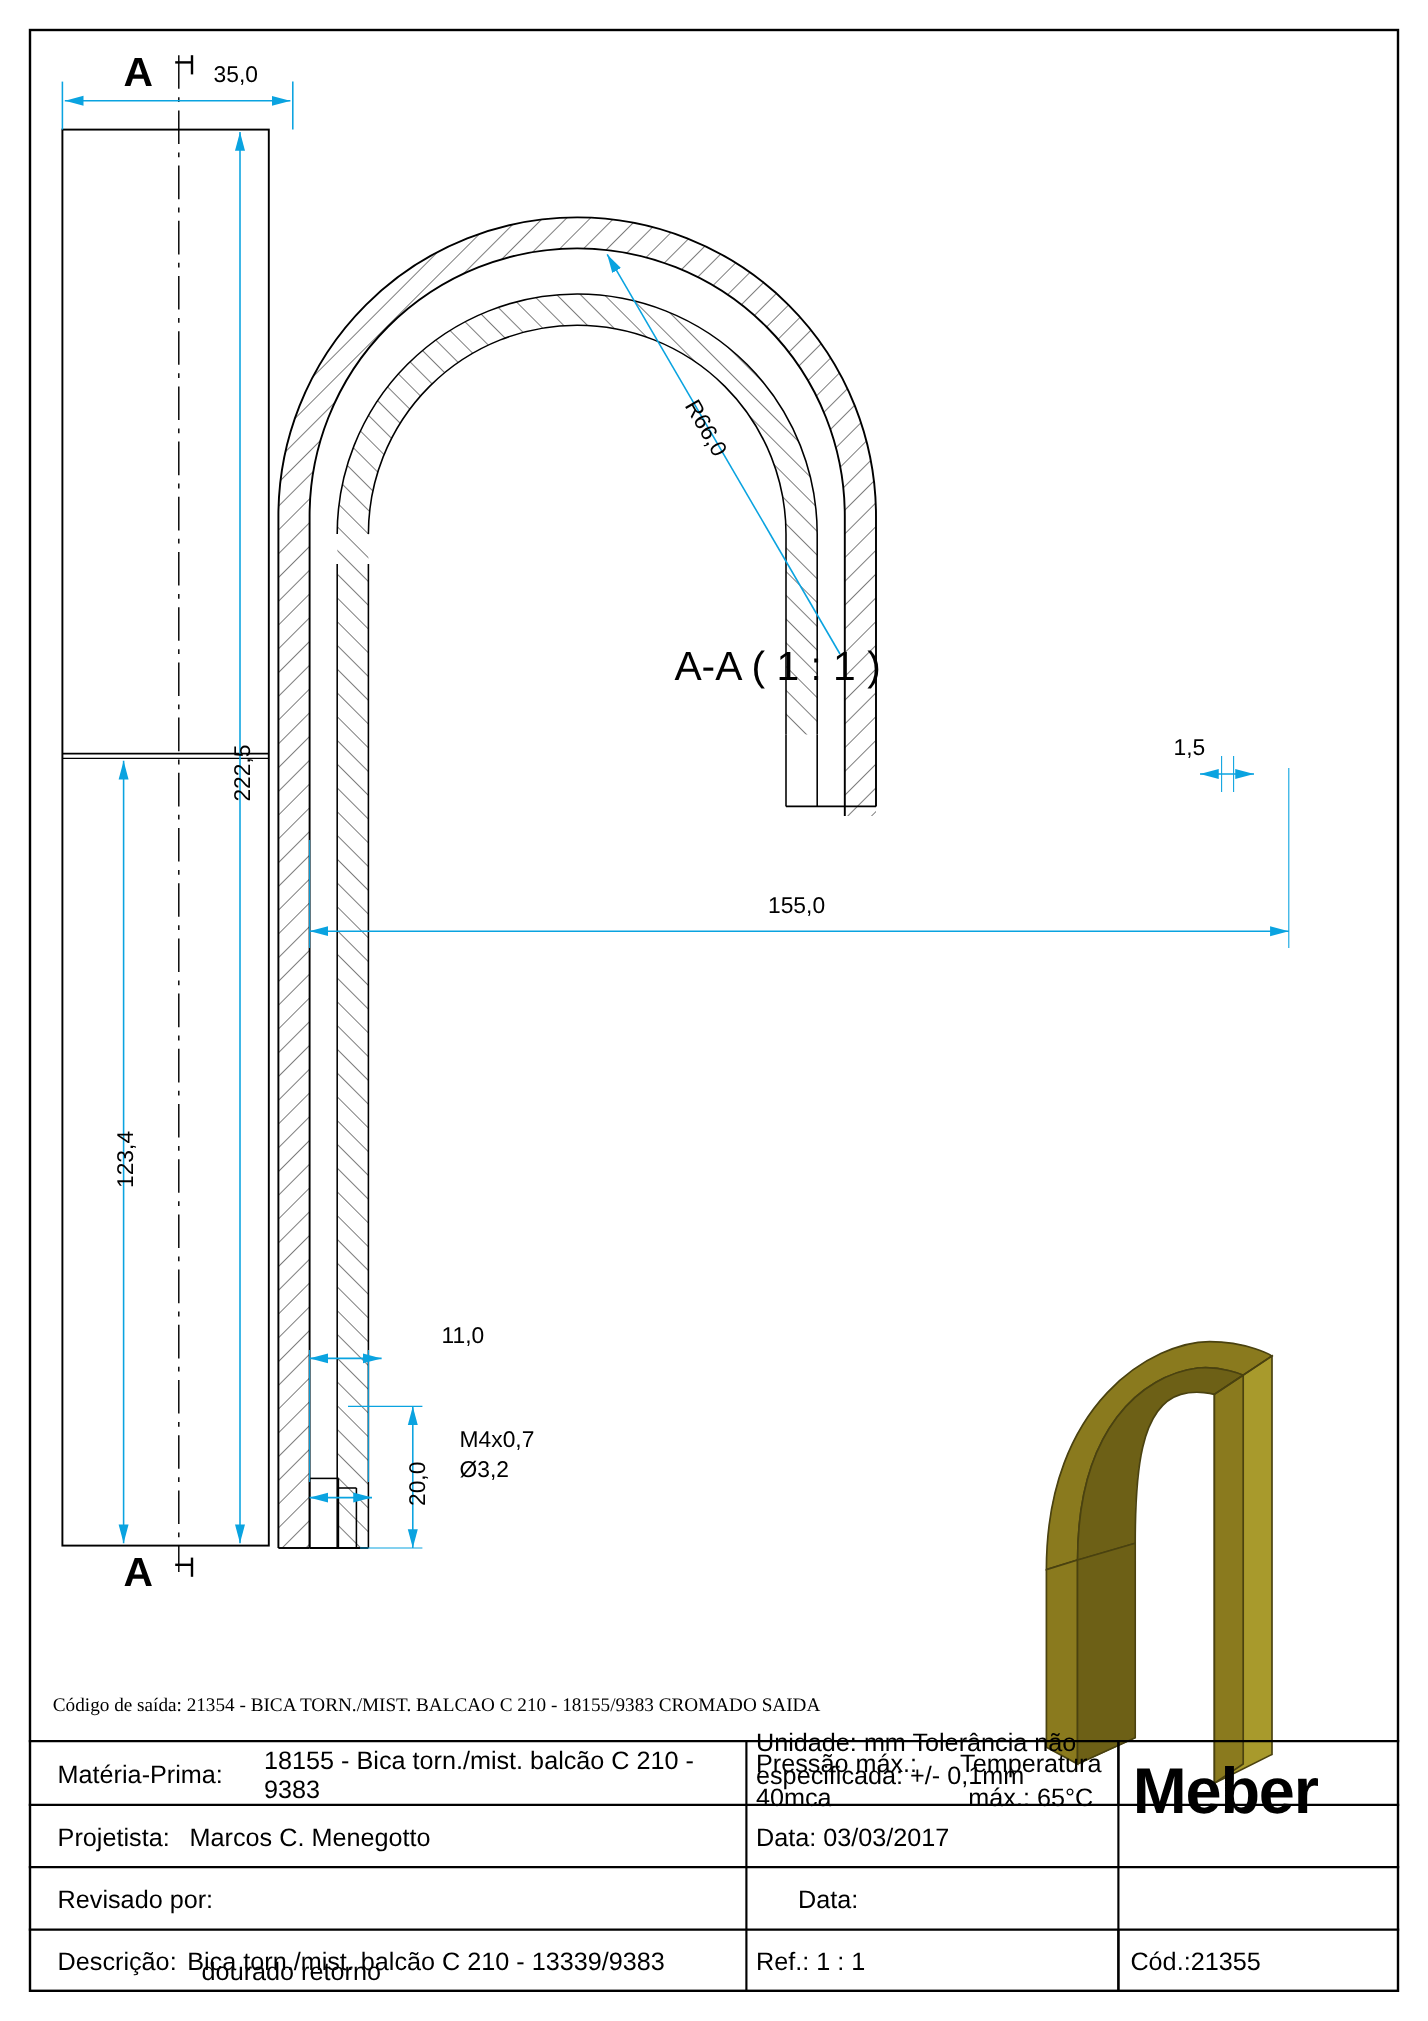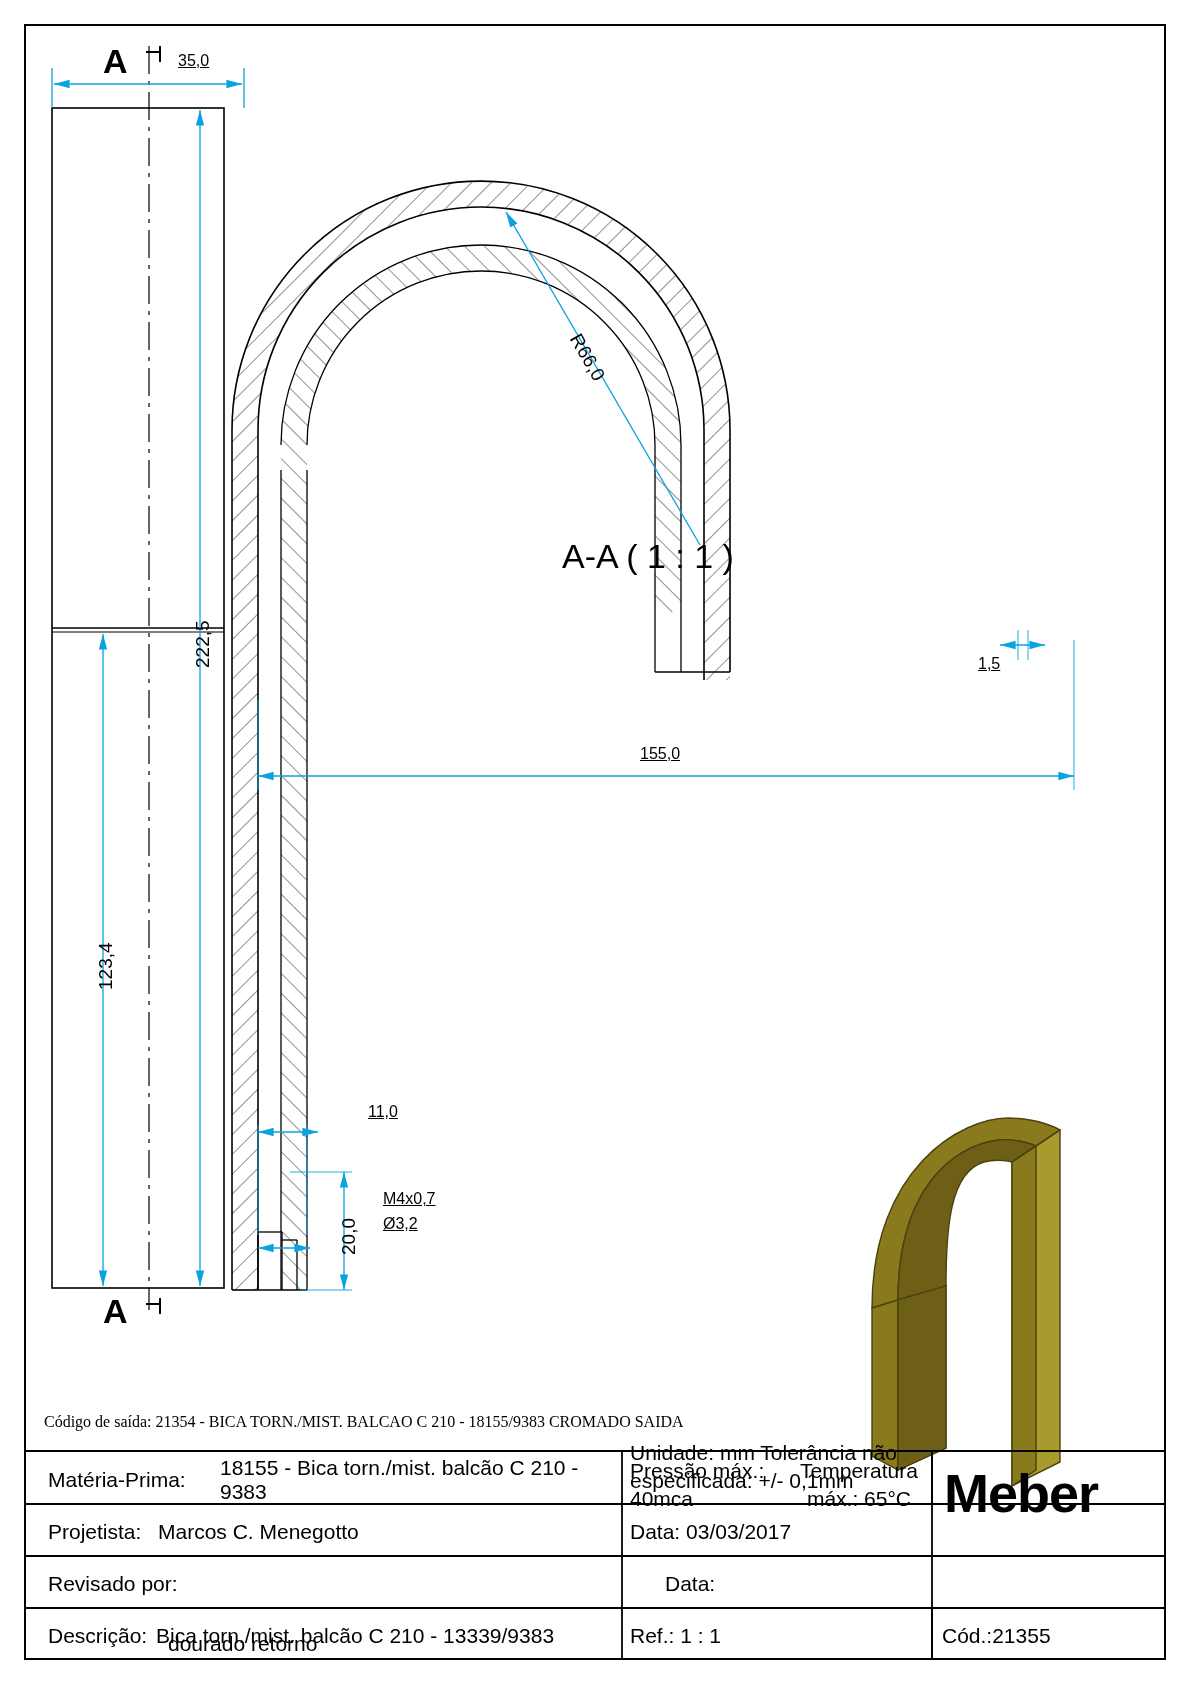"35,0" .dimtext { font-size: 16px -> 19px; text-decoration: underline -> none }
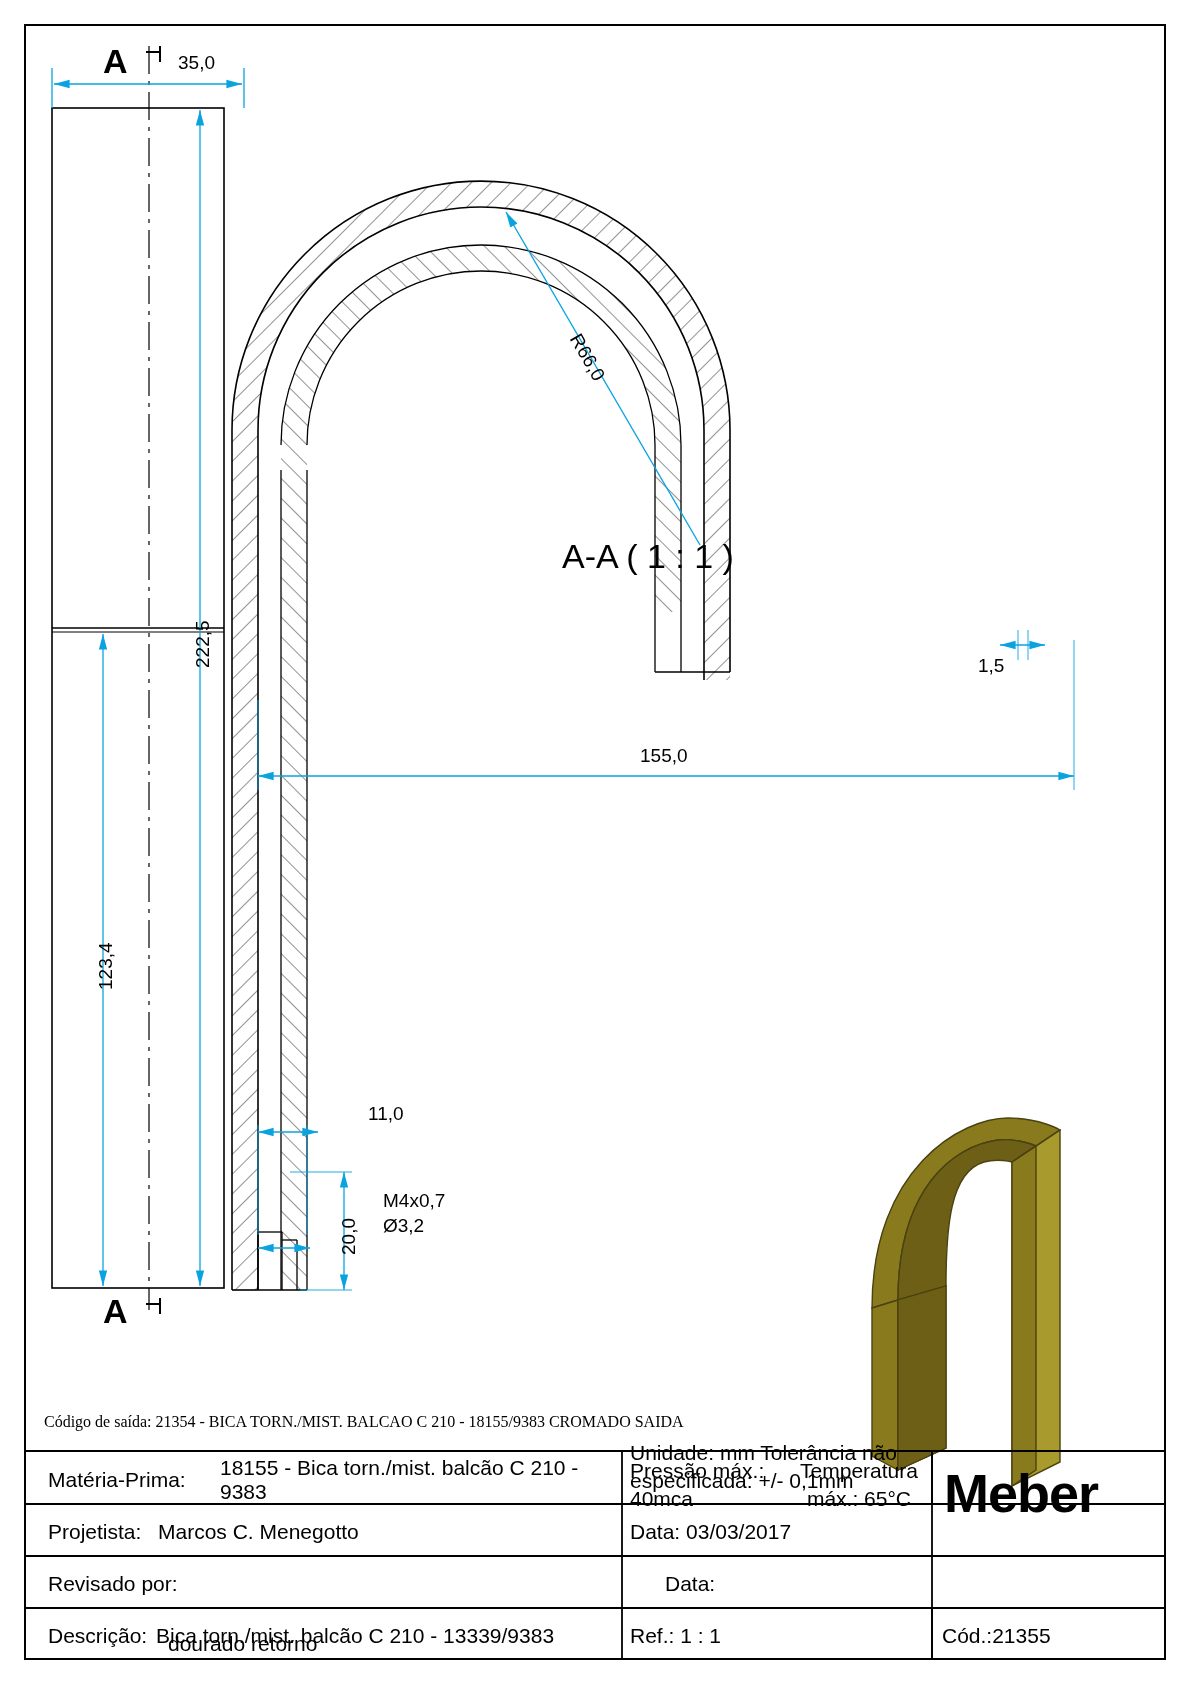"1,5" div.dimtext { margin-top: 42px -> none }
